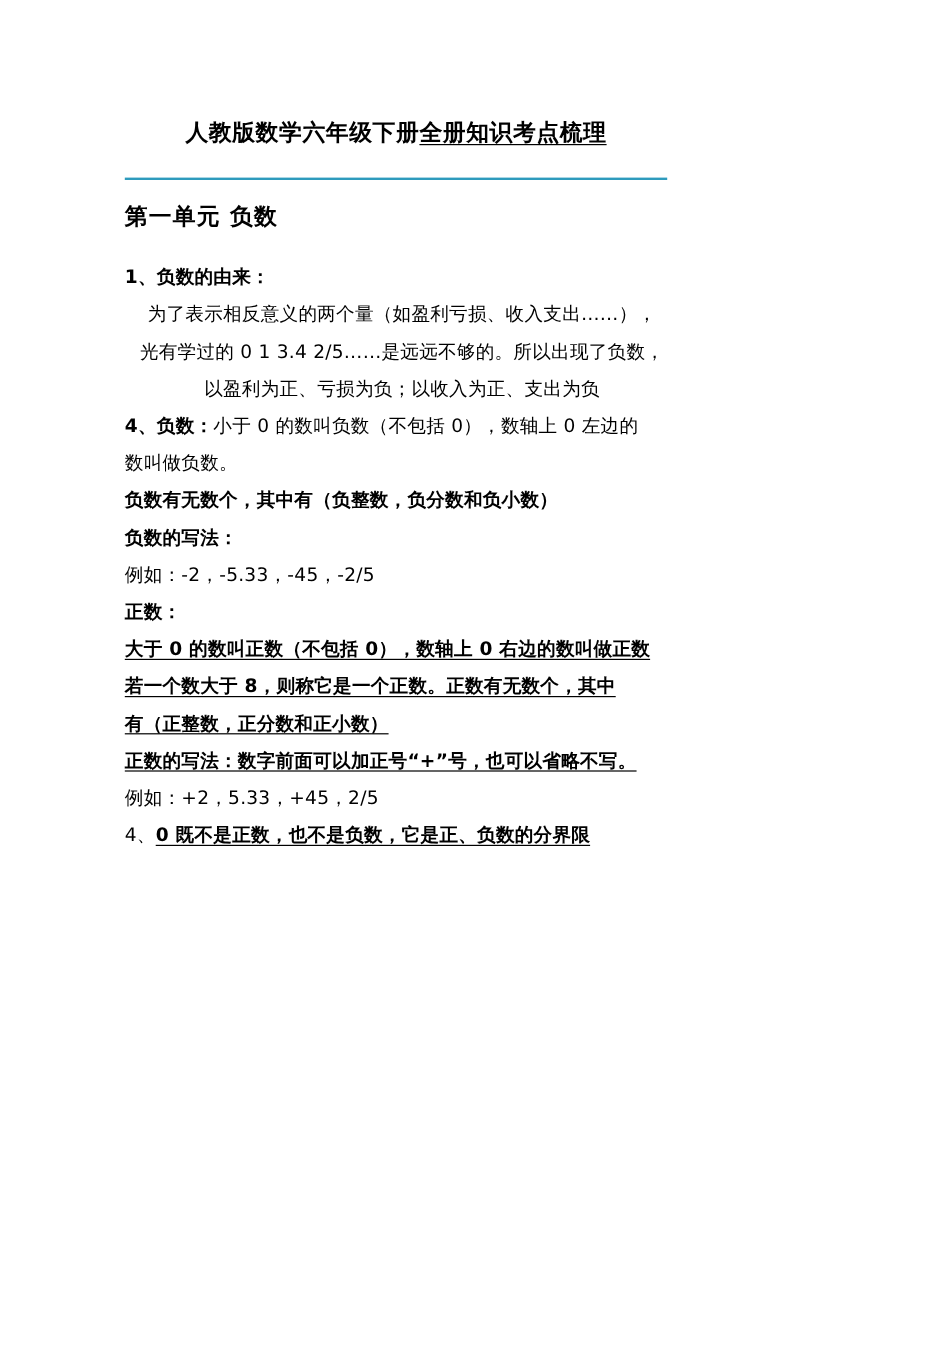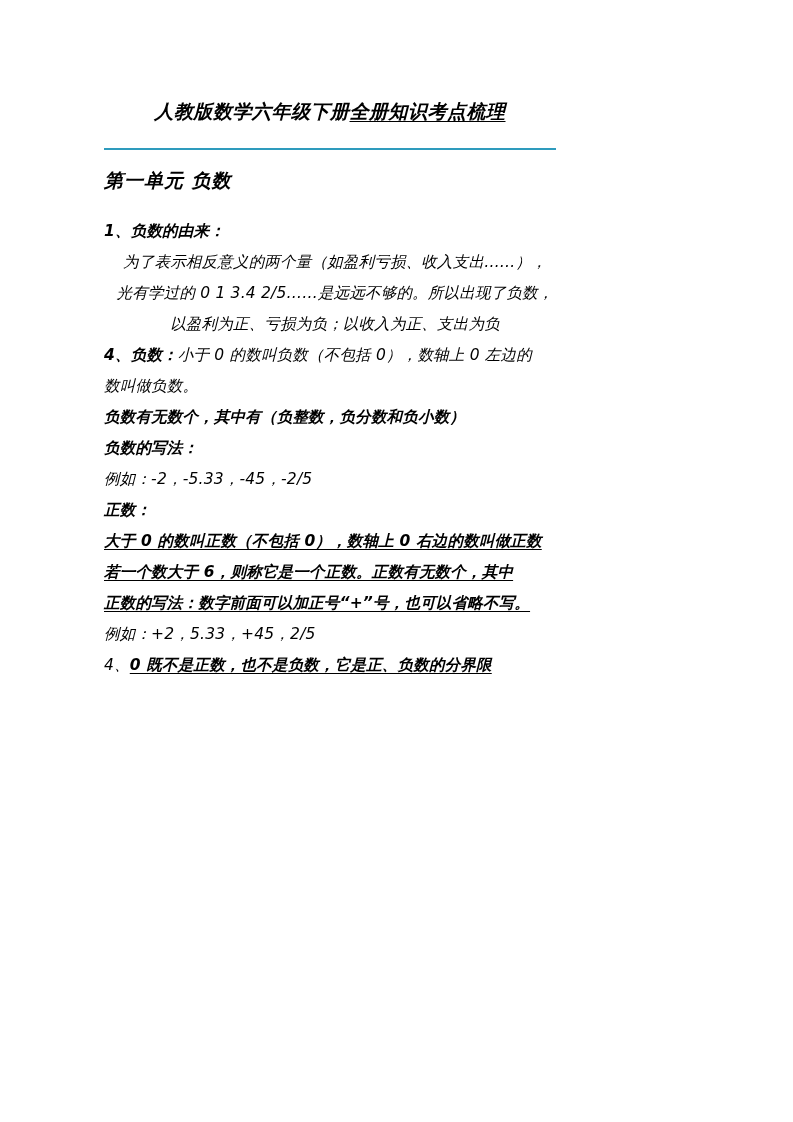"人教版数学六年级下册全册知识考点梳理" .page { font-style: italic -> none }
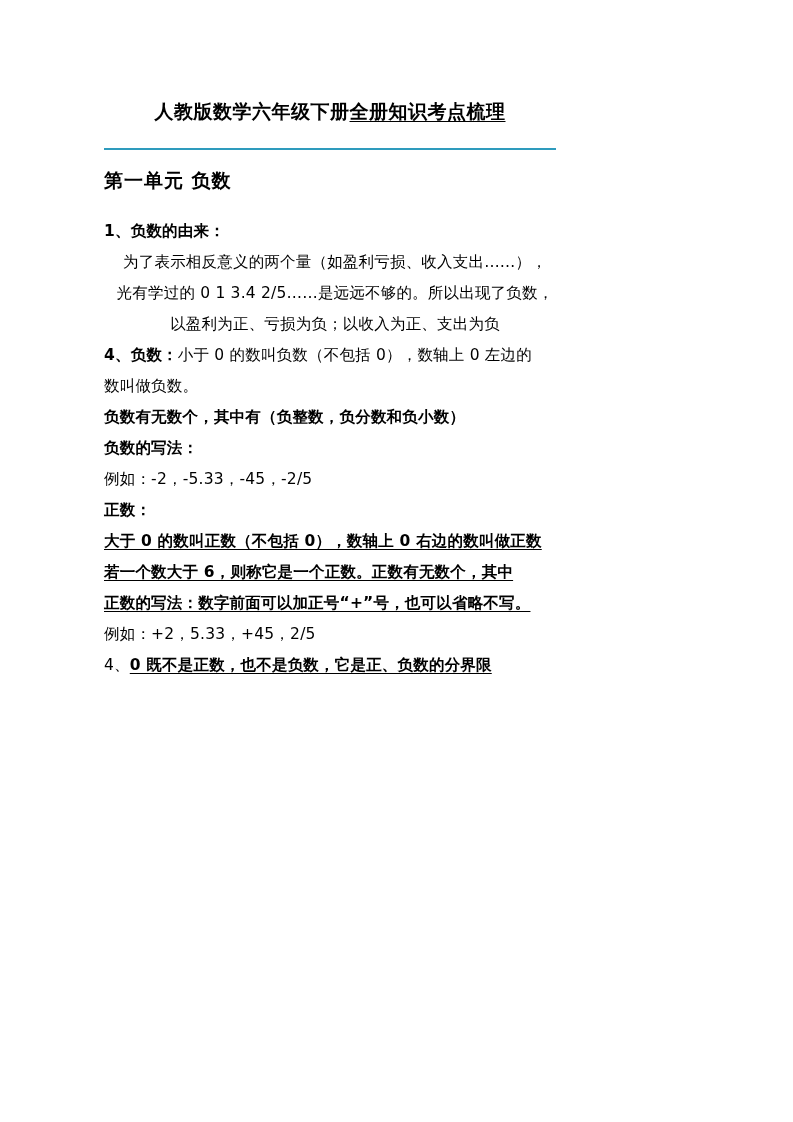"若一个数大于 6，则称它是一个正数。正数有无数个，其中" span.u { text: 6 -> 8 }
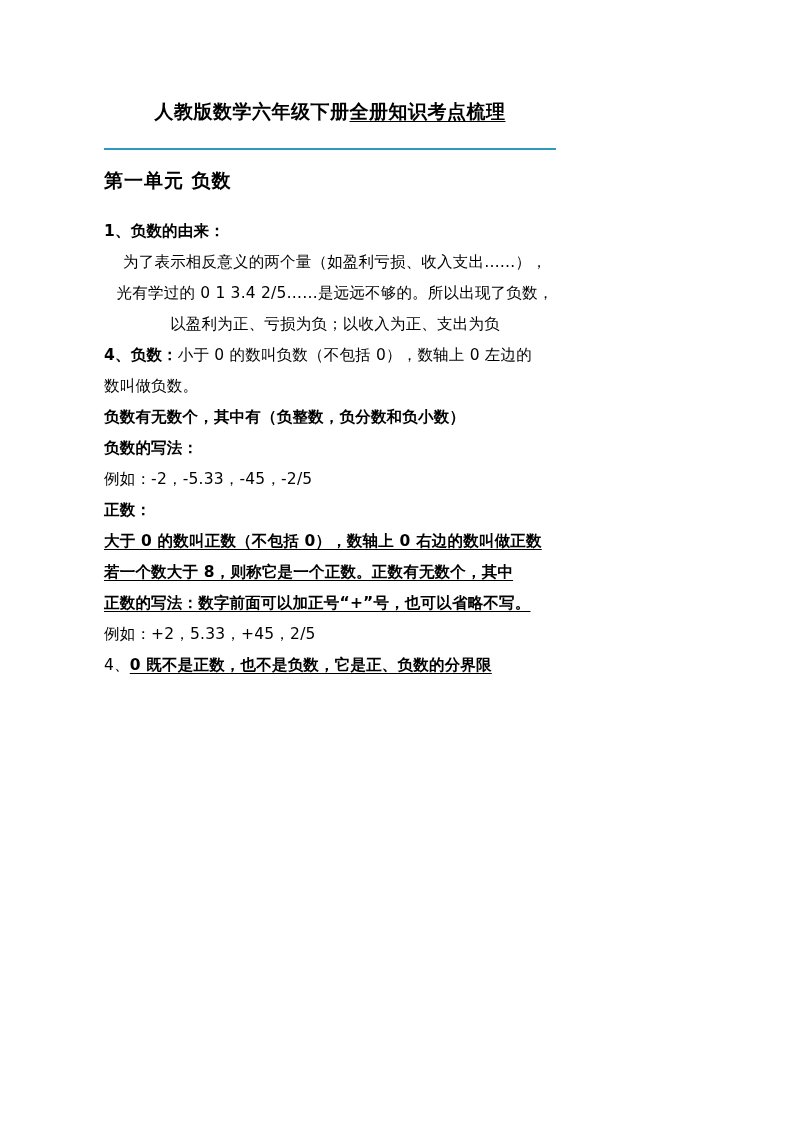"有（正整数，正分数和正小数）" p.para { html: none -> <p><span>有（正整数，正分数和正小数）</span></p> }
